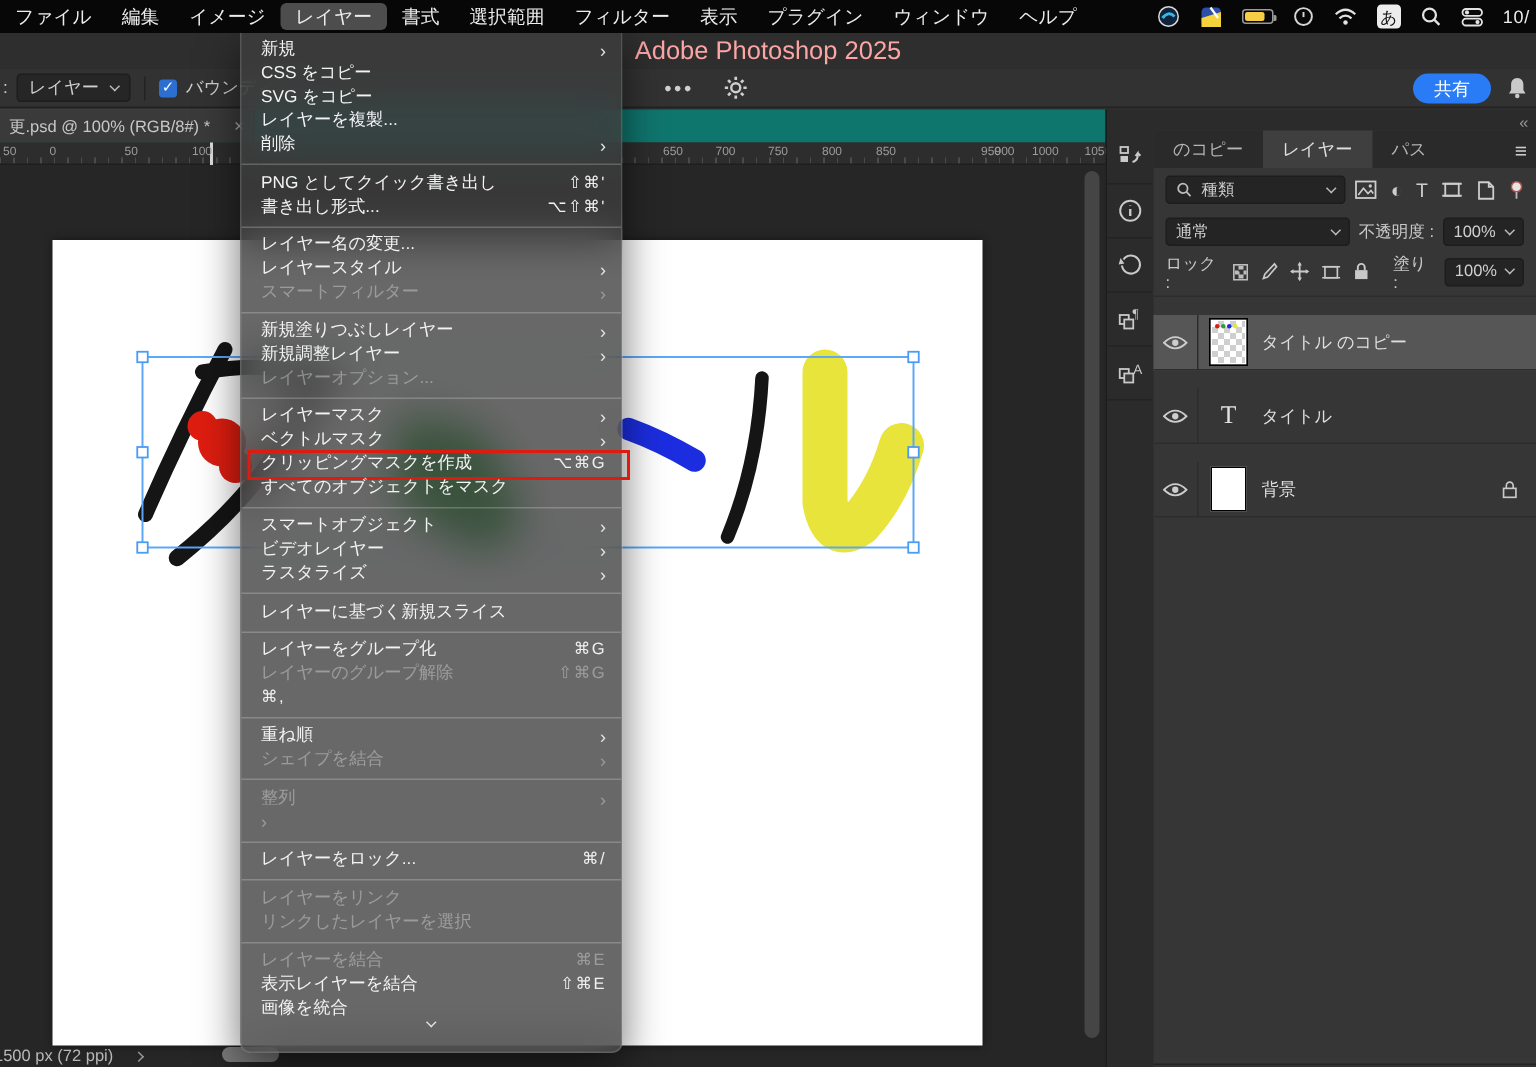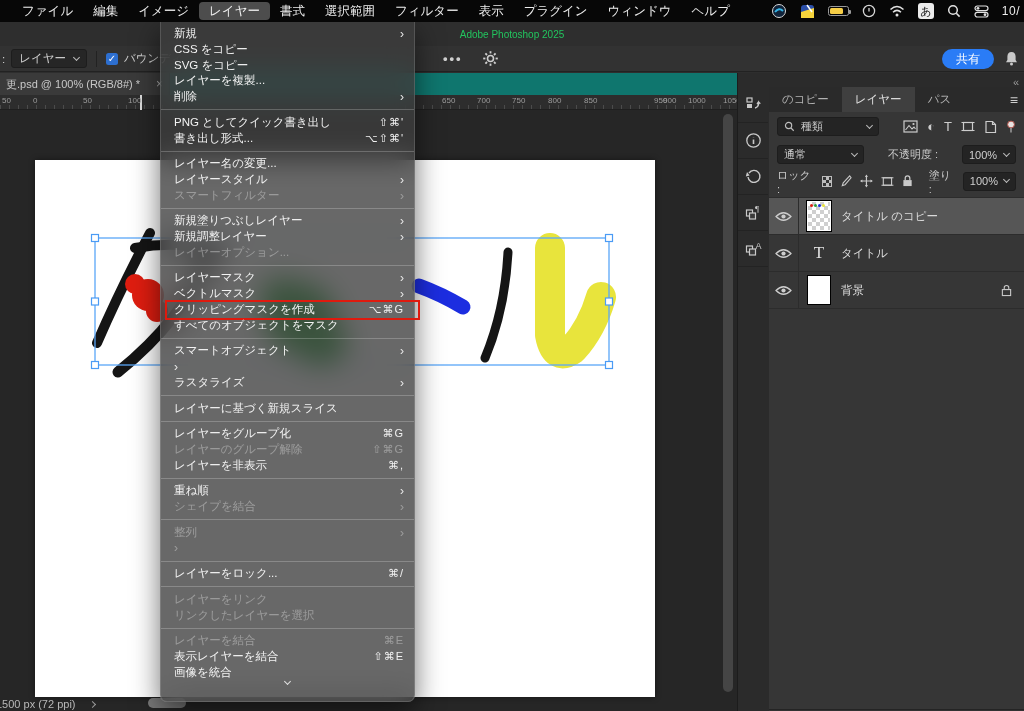"ファイル" #menubar-items { padding-left: 12px -> 0 }
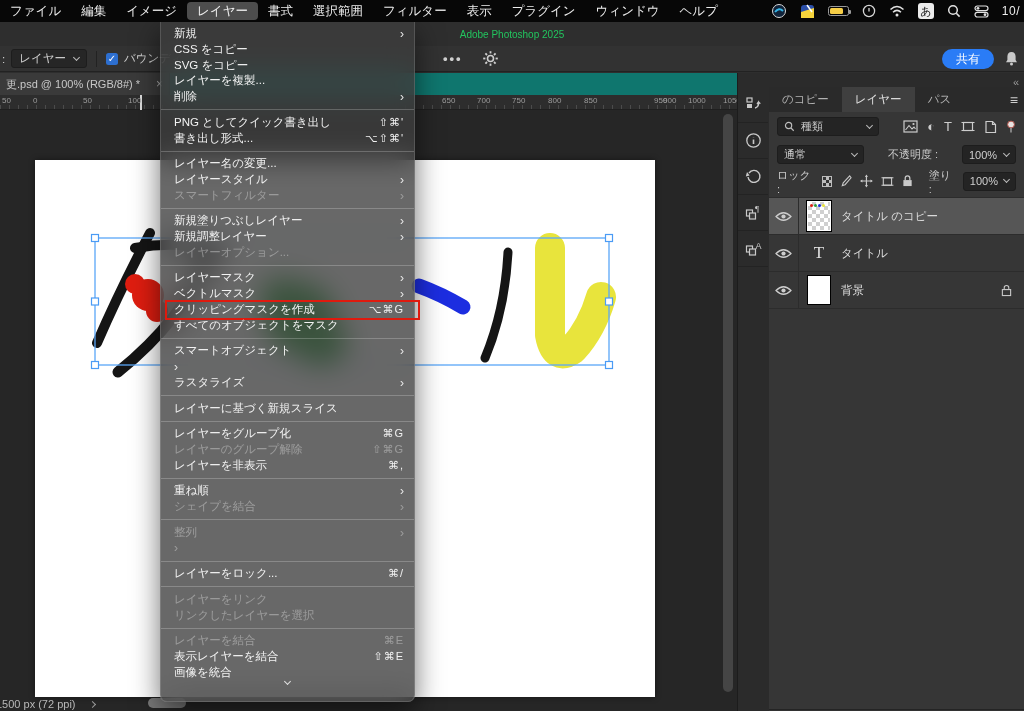"Adobe Photoshop 2025" #titlebar { color: #22c55e -> #fca5a5; font-size: 10px -> 17px }
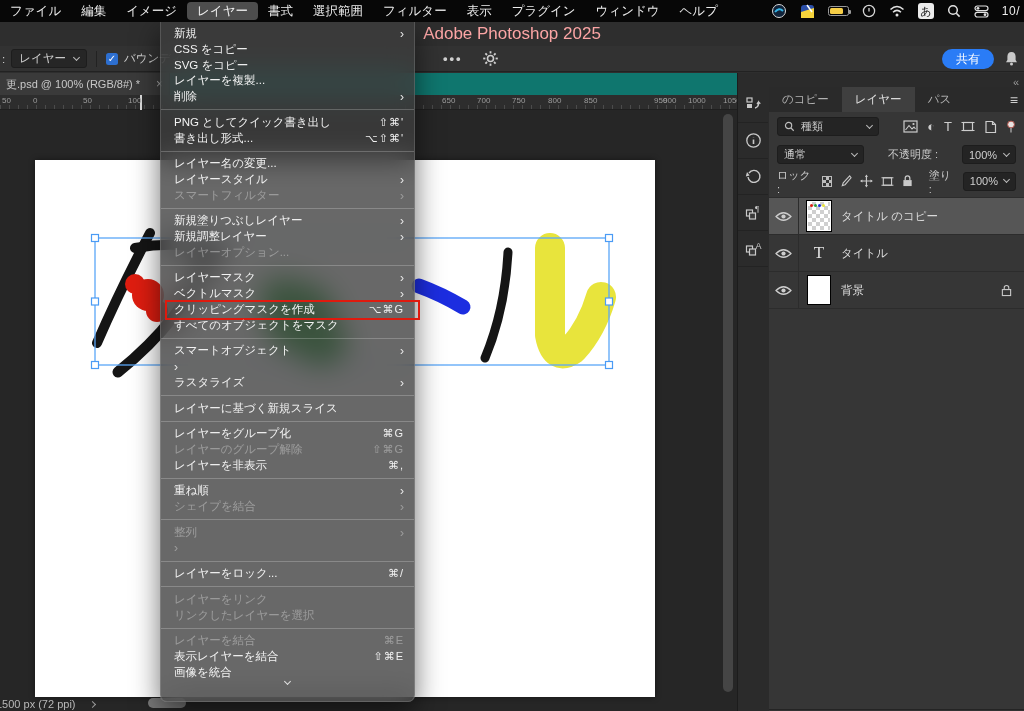"種類" .p-row { gap: 24px -> 6px }
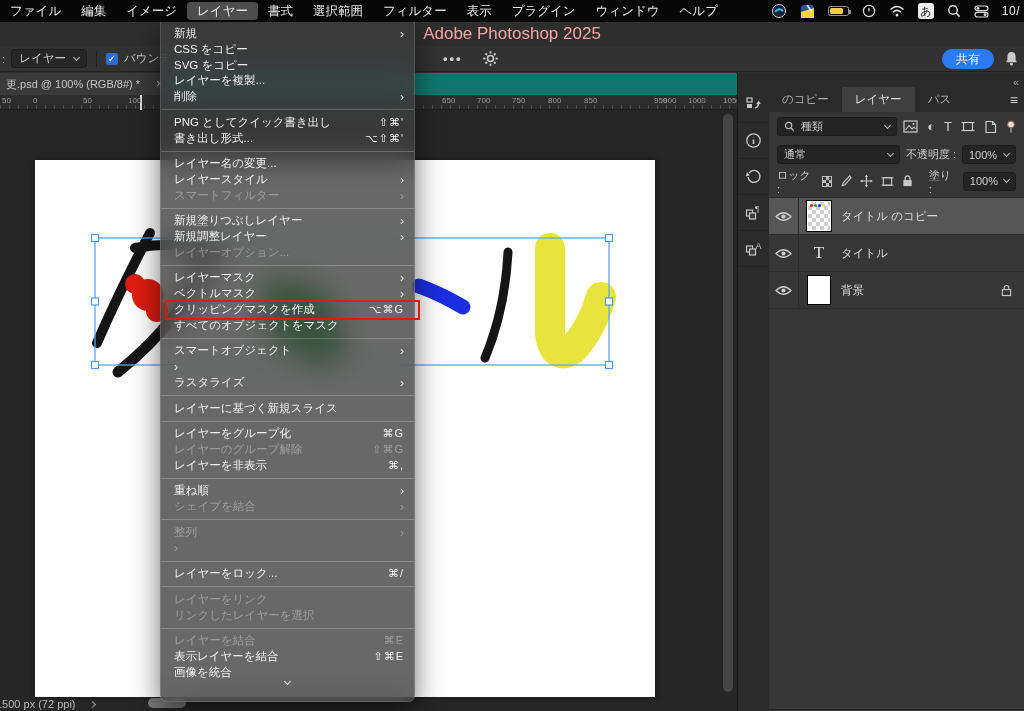"タイトル のコピー" .layer-row { margin-top: none -> 12px }
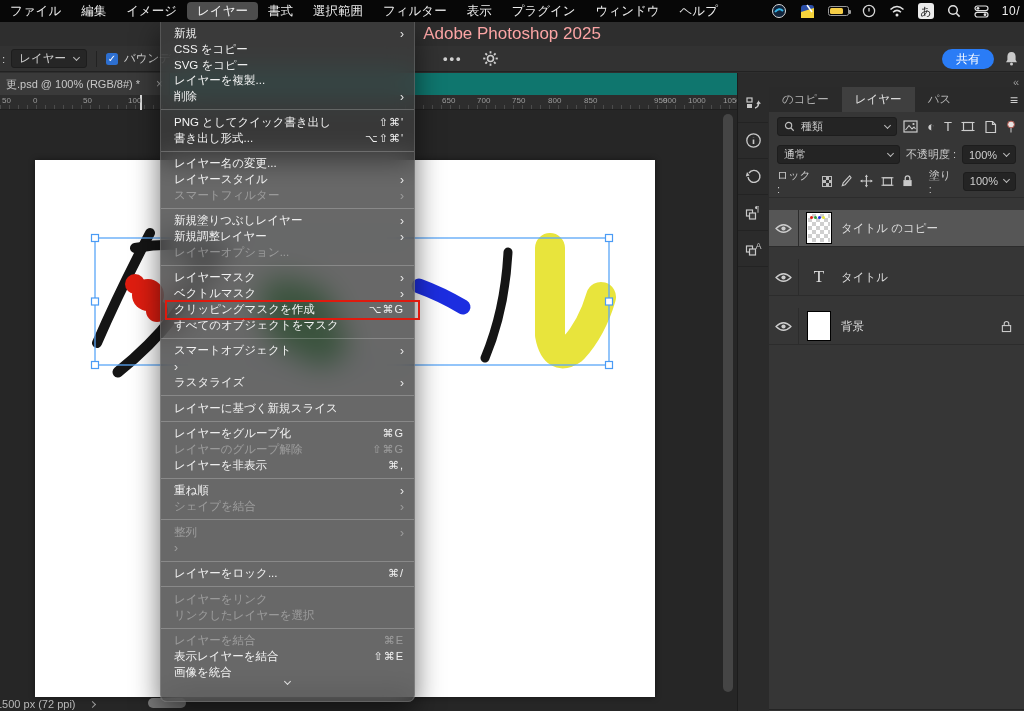"ビデオレイヤー" span.lbl { html: none -> <span>ビデオレイヤー</span> }
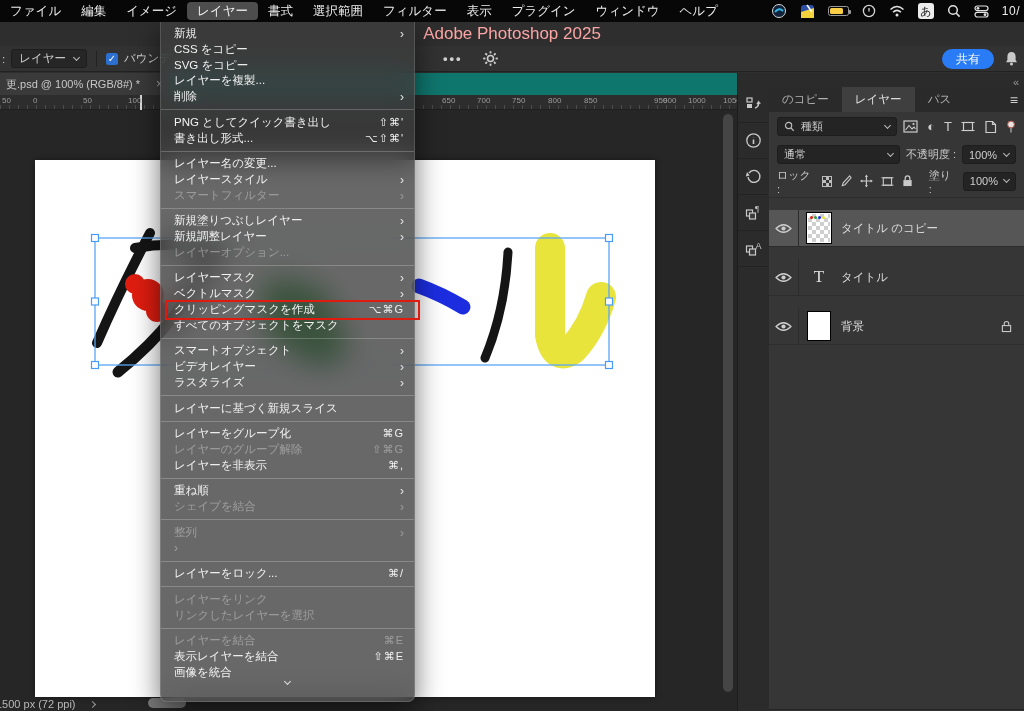"レイヤーを非表示" span.lbl { html: <span>レイヤーを非表示</span> -> none }
